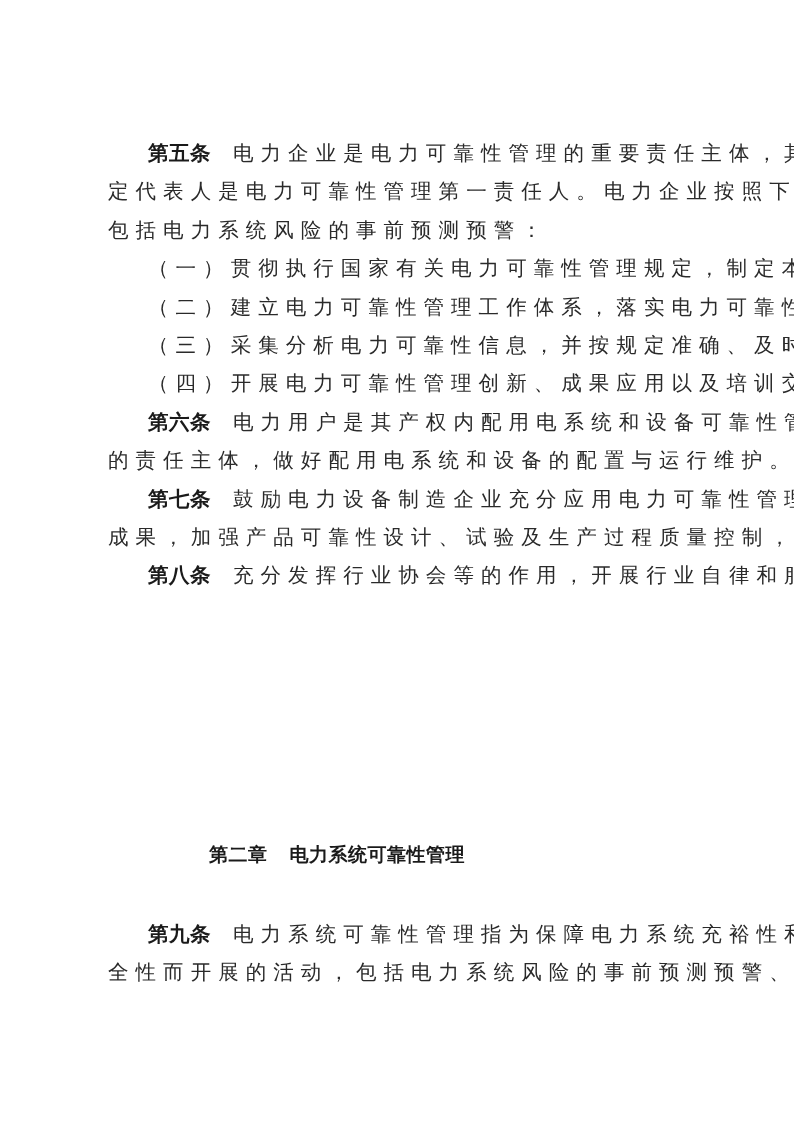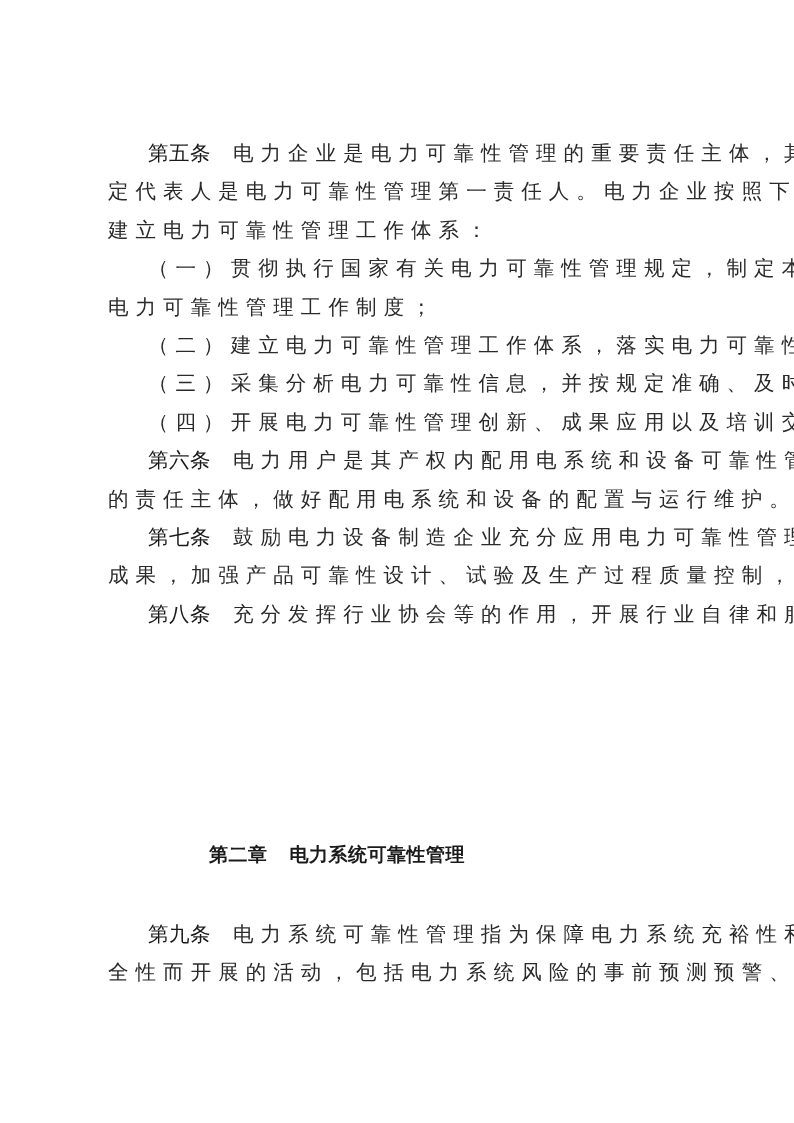"第五条" .label { font-weight: normal -> bold }
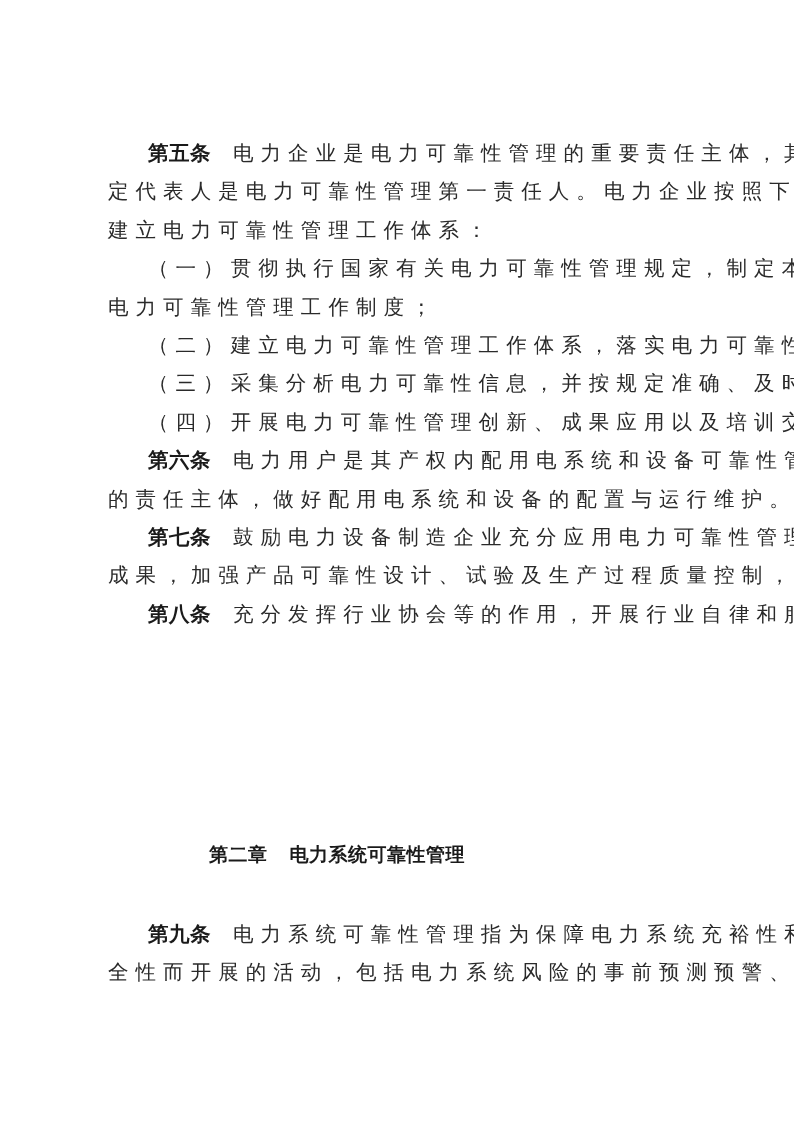"建立电力可靠性管理工作体系：" div.line { text: 建立电力可靠性管理工作体系 -> 包括电力系统风险的事前预测预警 }
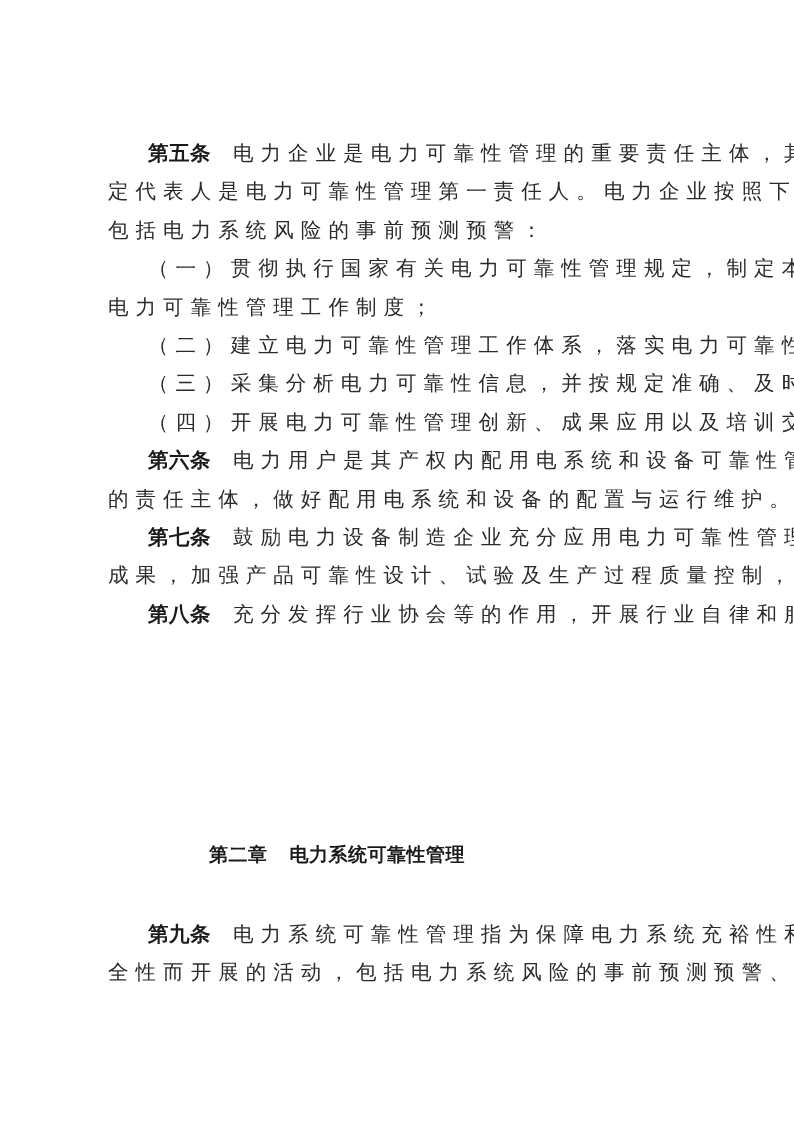"电力可靠性管理工作制度；" div.line { html: <div>电力可靠性管理工作制度；</div> -> none }
